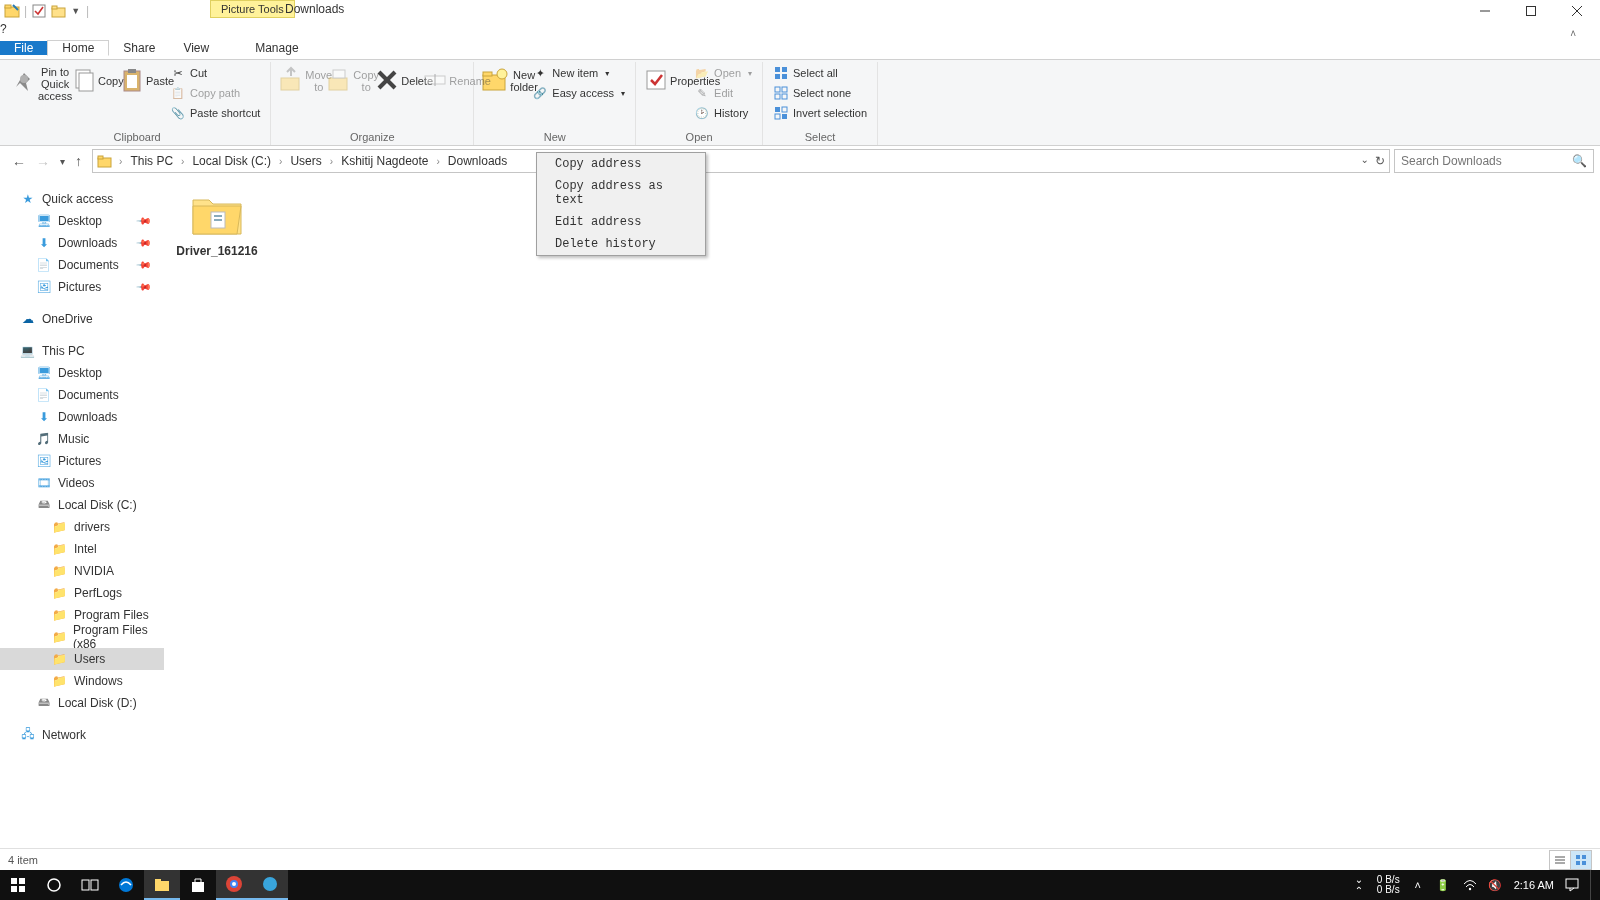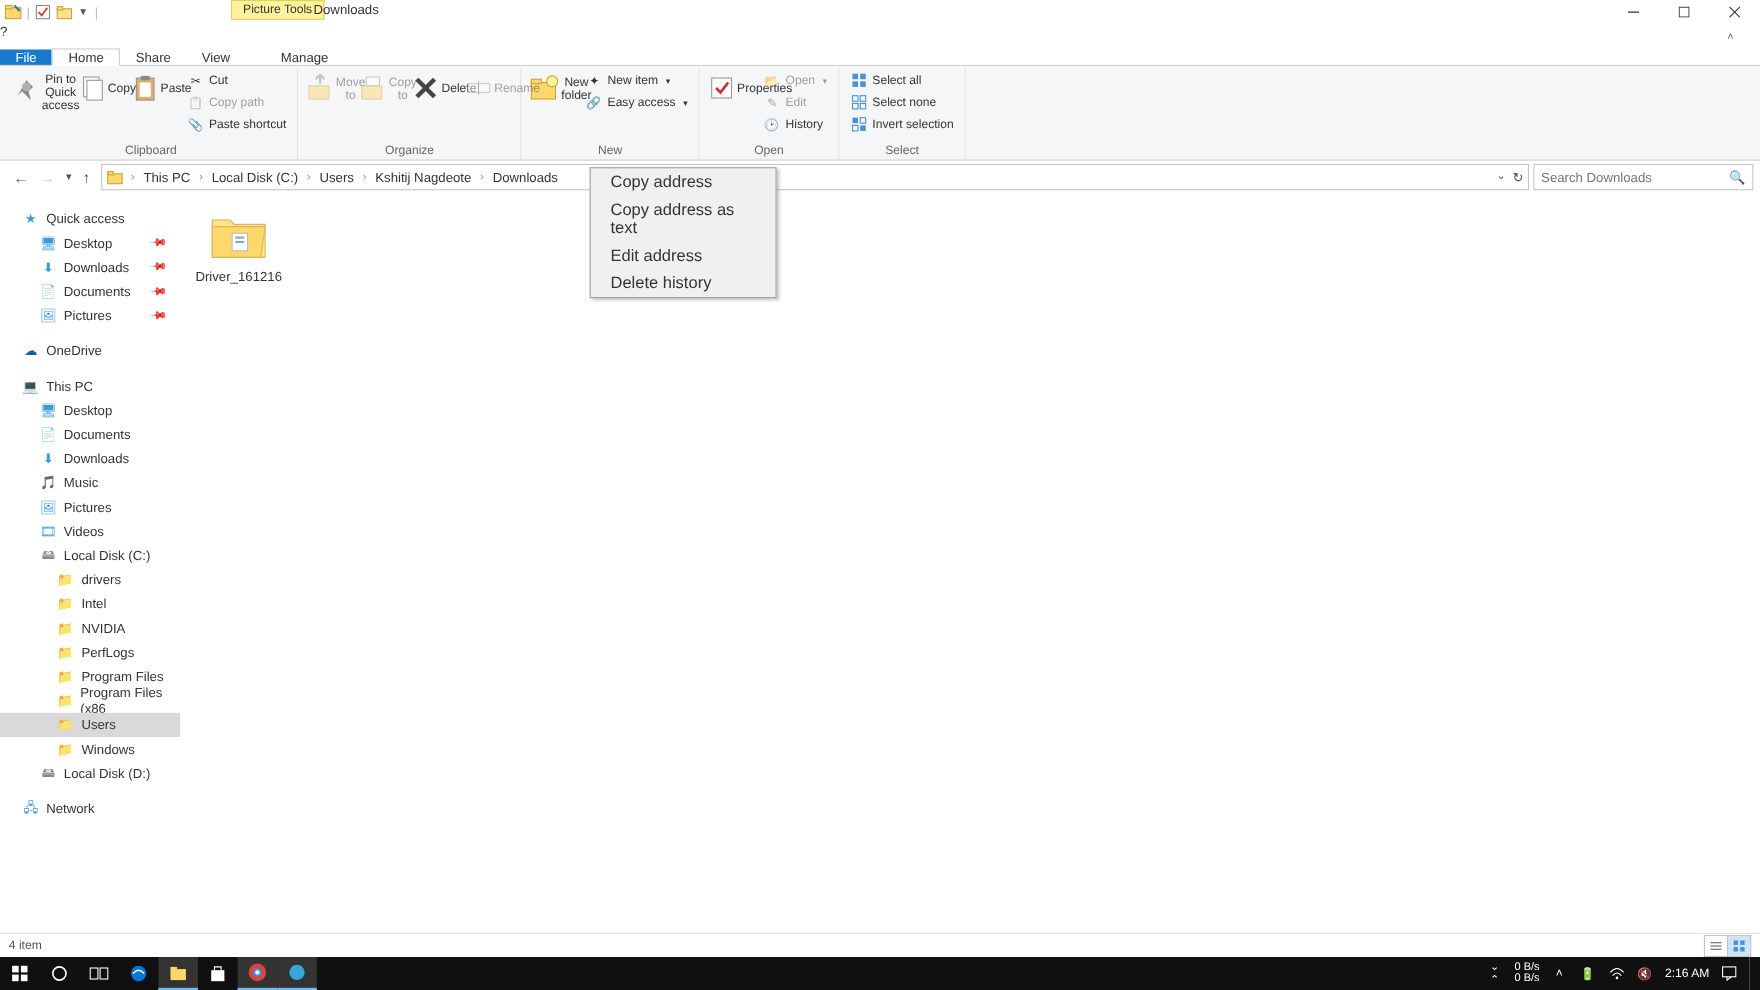"File" .ribbon-tabs { align-items: flex-end -> center }
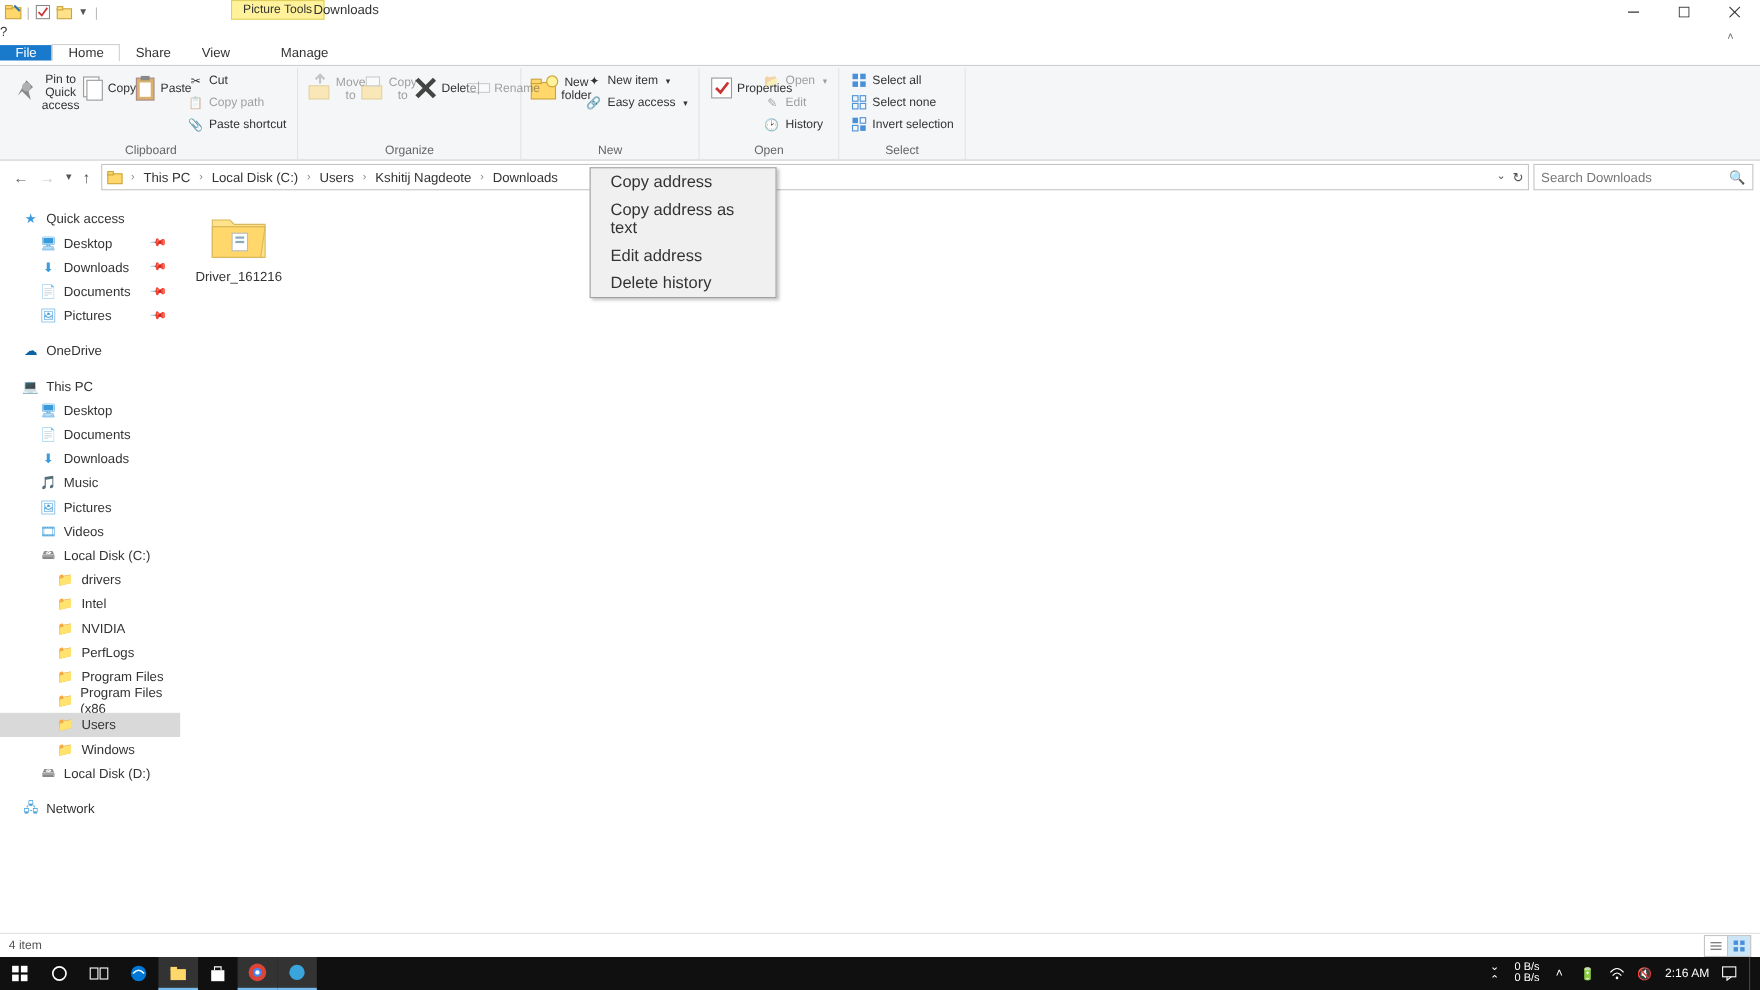"Copy address" .context-menu .mitem { font-family: none -> Liberation Mono, monospace; font-size: 15px -> 12px }
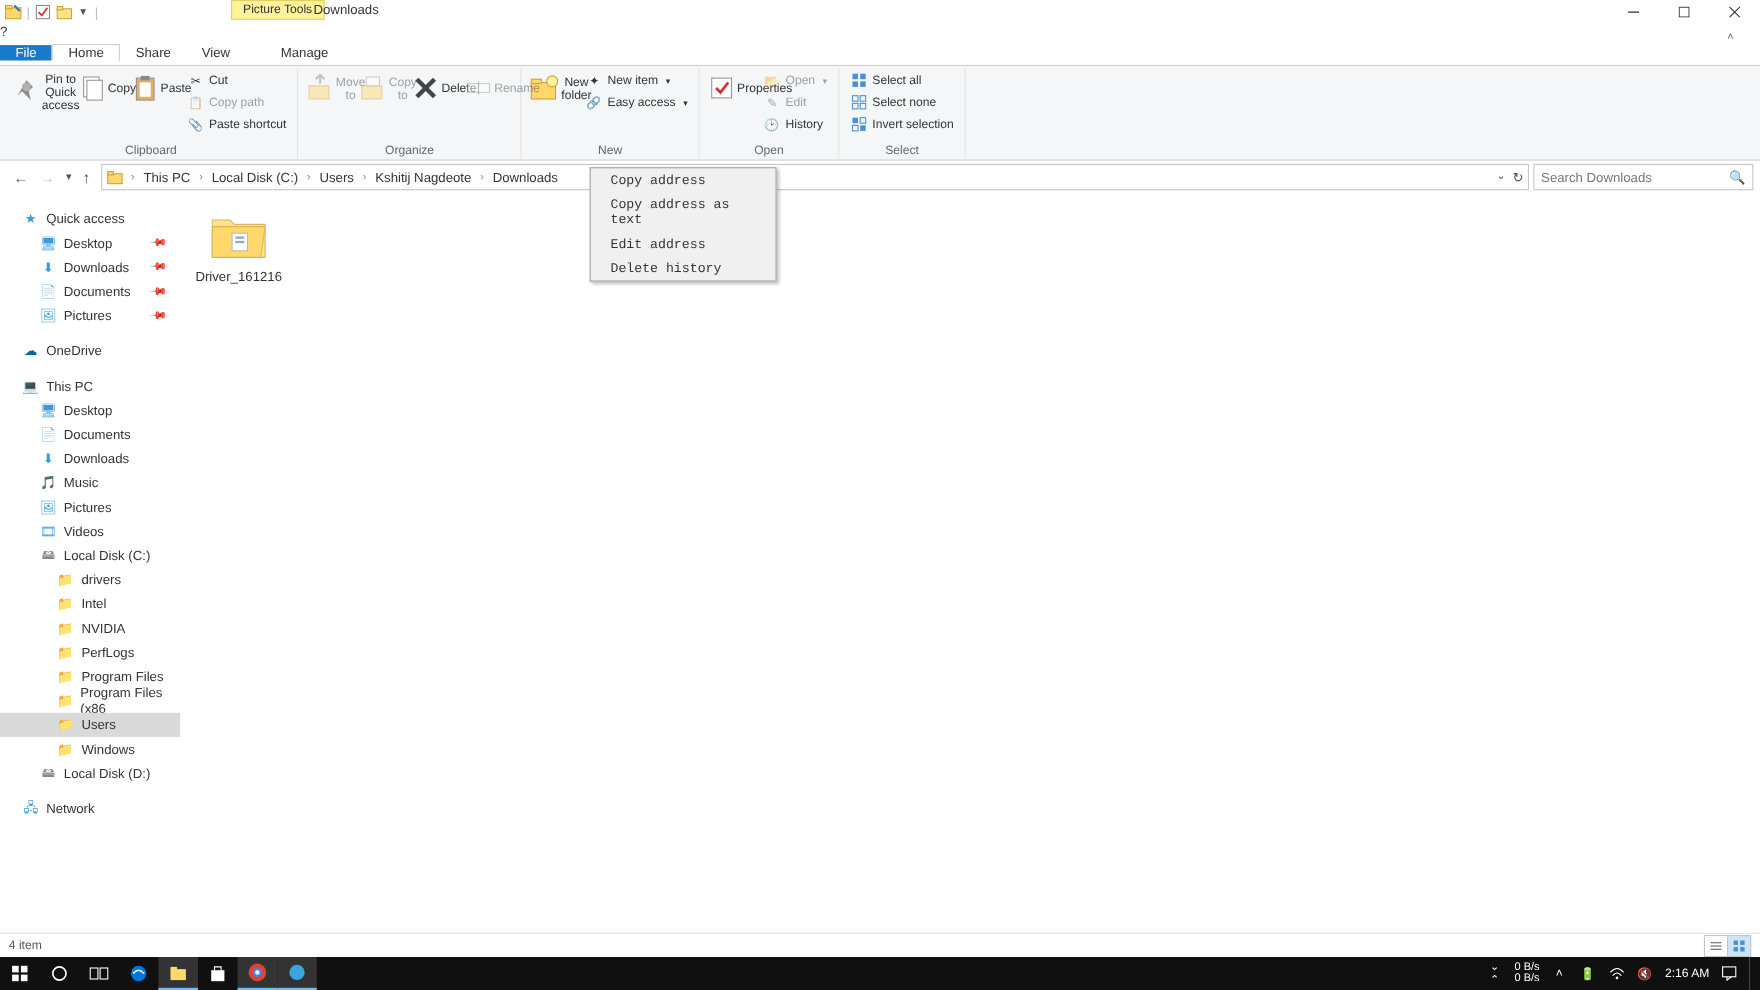"Driver_161216" .file-item .flabel { font-weight: none -> bold }
